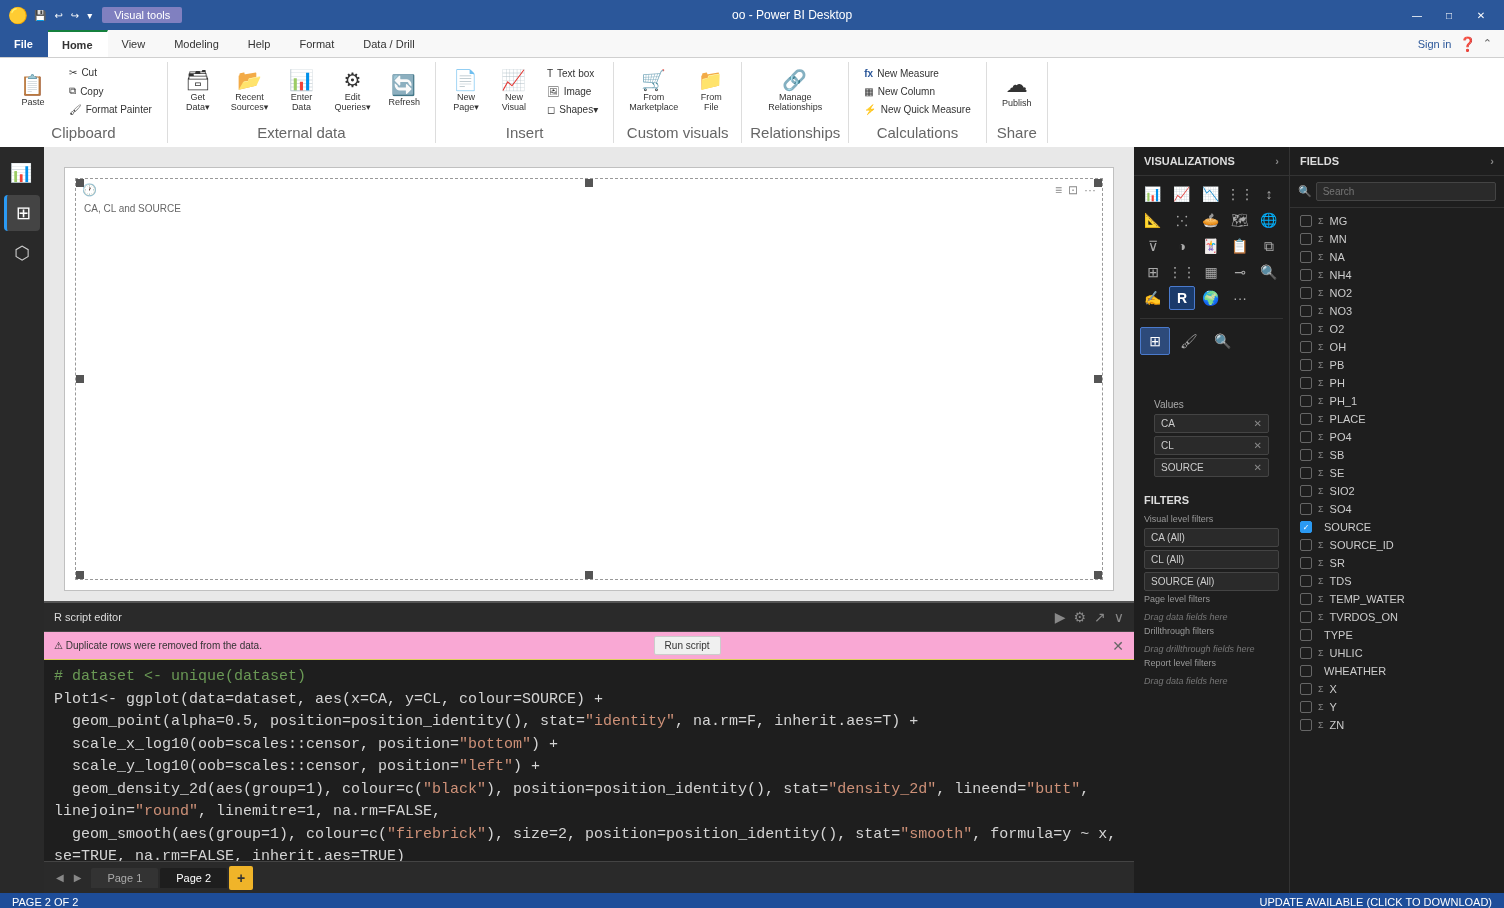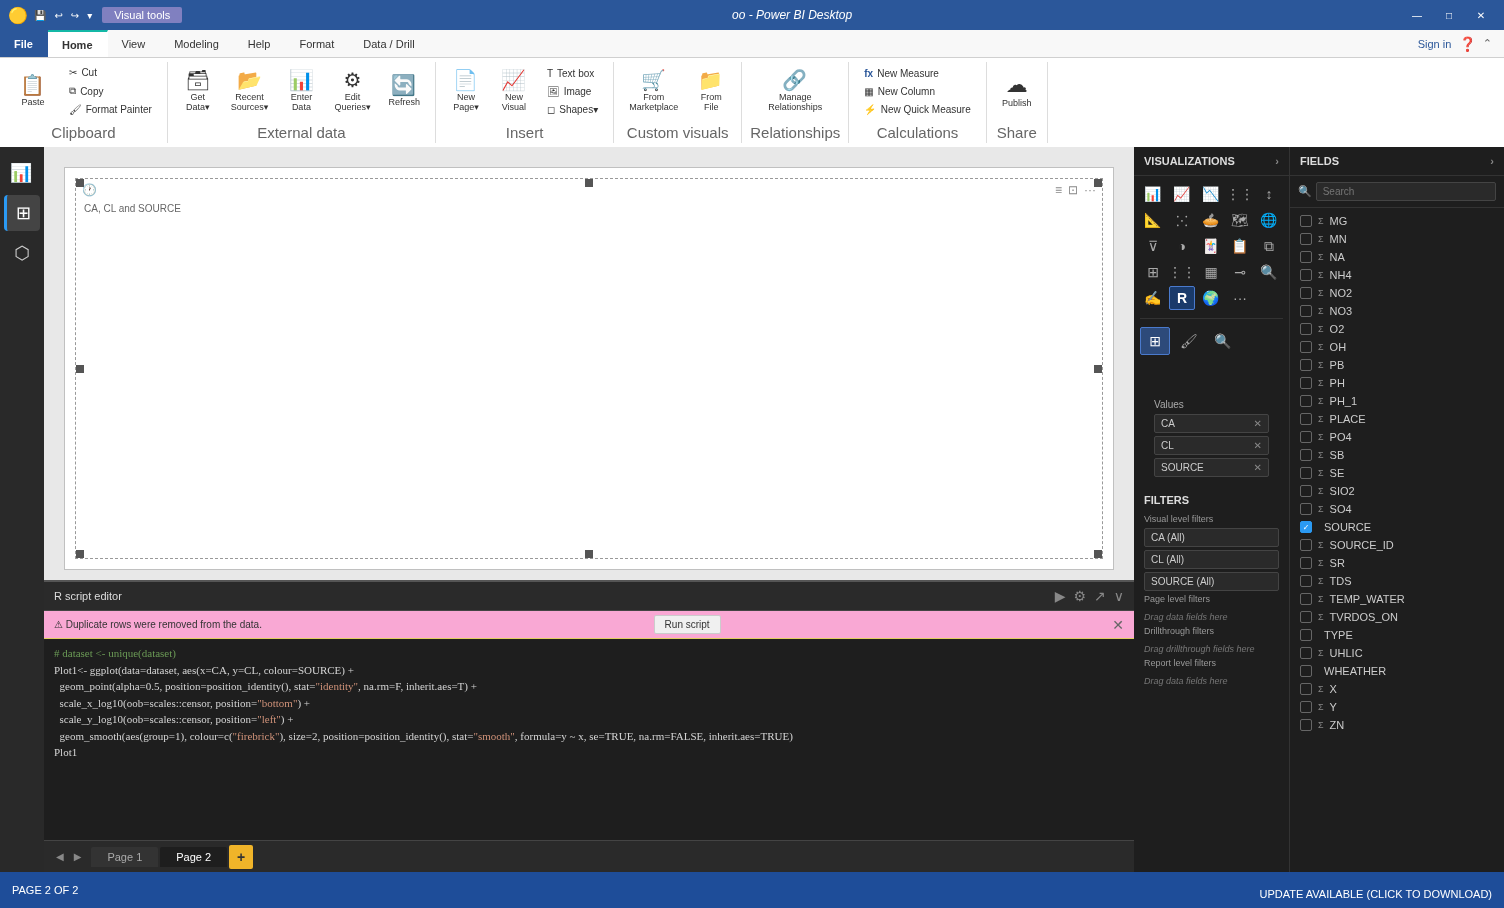"oo - Power BI Desktop" #title-bar .title-text { font-style: italic -> none }
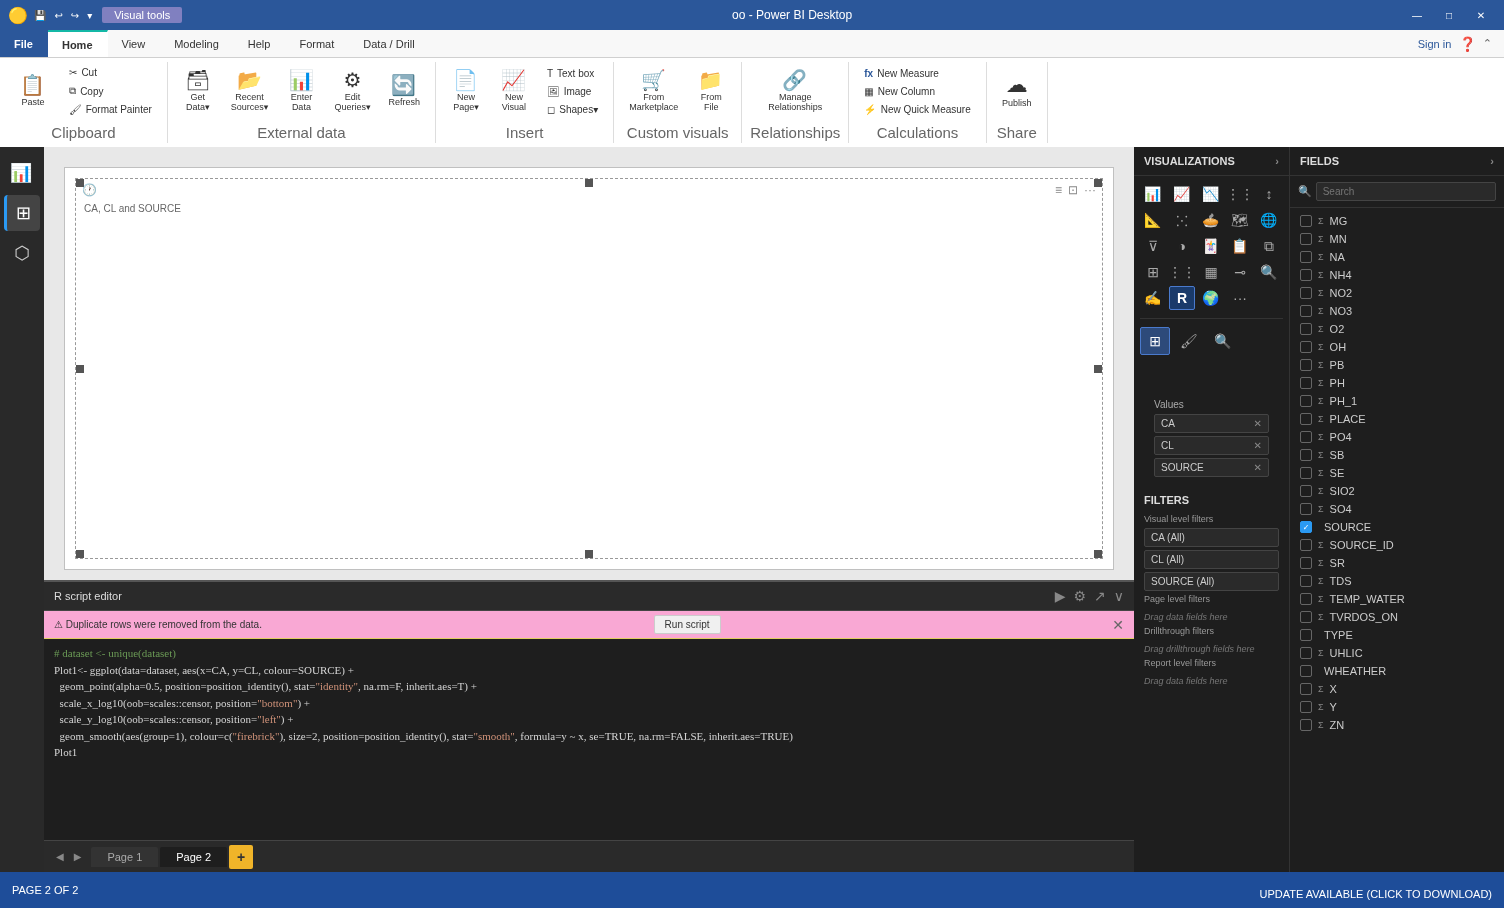"Home" div.ribbon-tab { border-top: 2px solid #14b8a6 -> 2px solid #15803d }
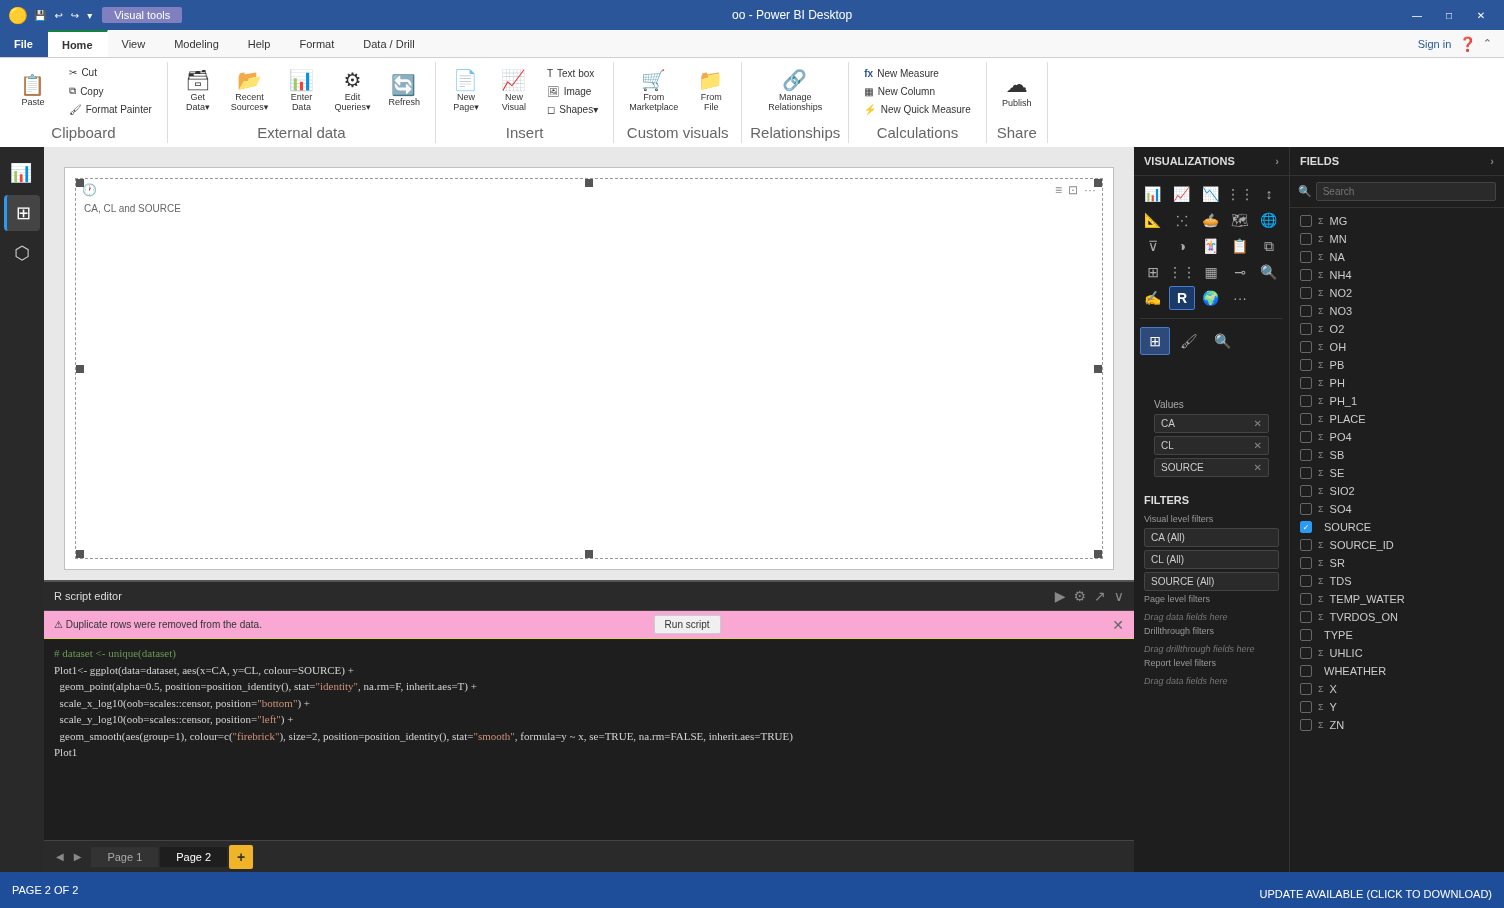"# dataset <- unique(dataset)" #r-editor-content { font-family: Liberation Serif, serif -> Liberation Mono, monospace; font-size: 11px -> 15px }
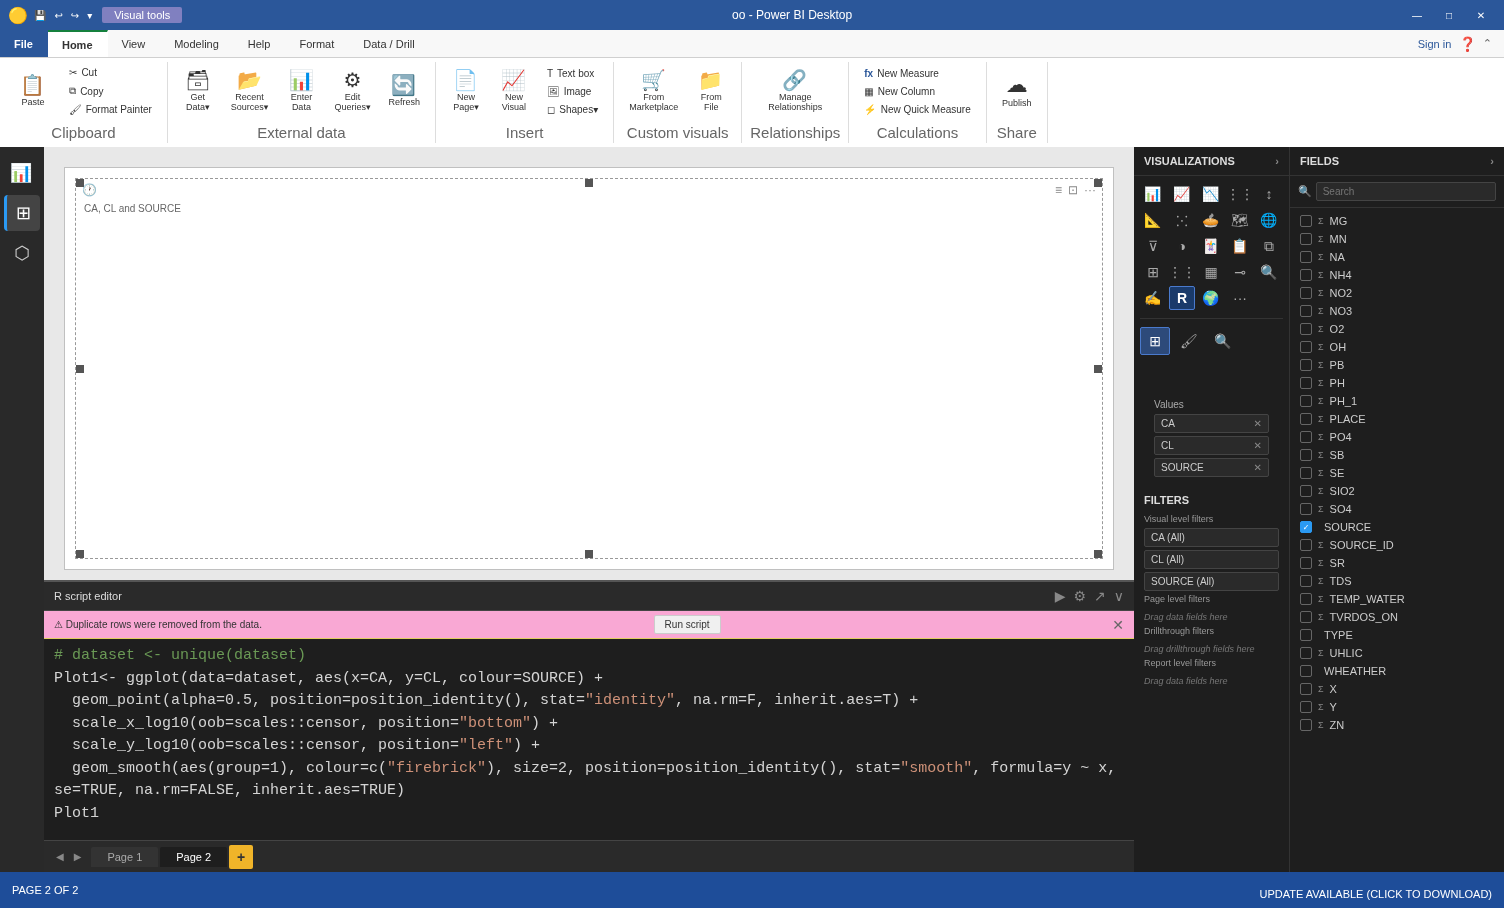"geom_density_2d(aes(group=1)," div { html: none -> <div><span>&nbsp;&nbsp;geom_density_2d(aes(group=1), colour=c(<span>"black"</span>), position=position_identity(), stat=<span>"density_2d"</span>, lineend=<span>"butt"</span>, linejoin=<span>"round"</span>, linemitre=1, na.rm=FALSE,</span></div> }
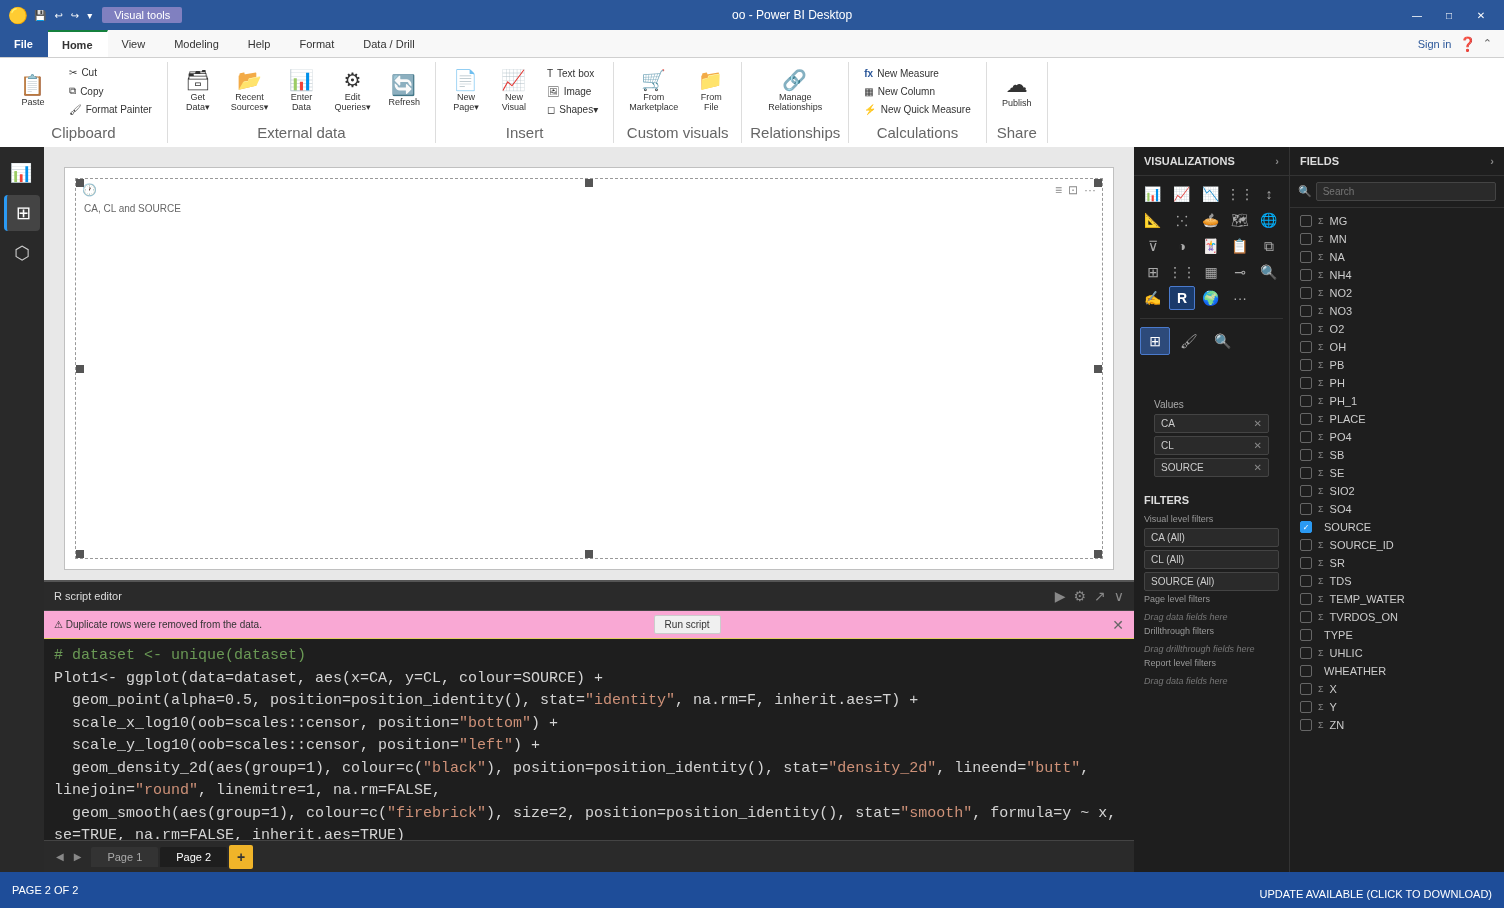"PAGE 2 OF 2" #status-bar { align-items: center -> flex-end; height: 36px -> 15px }
